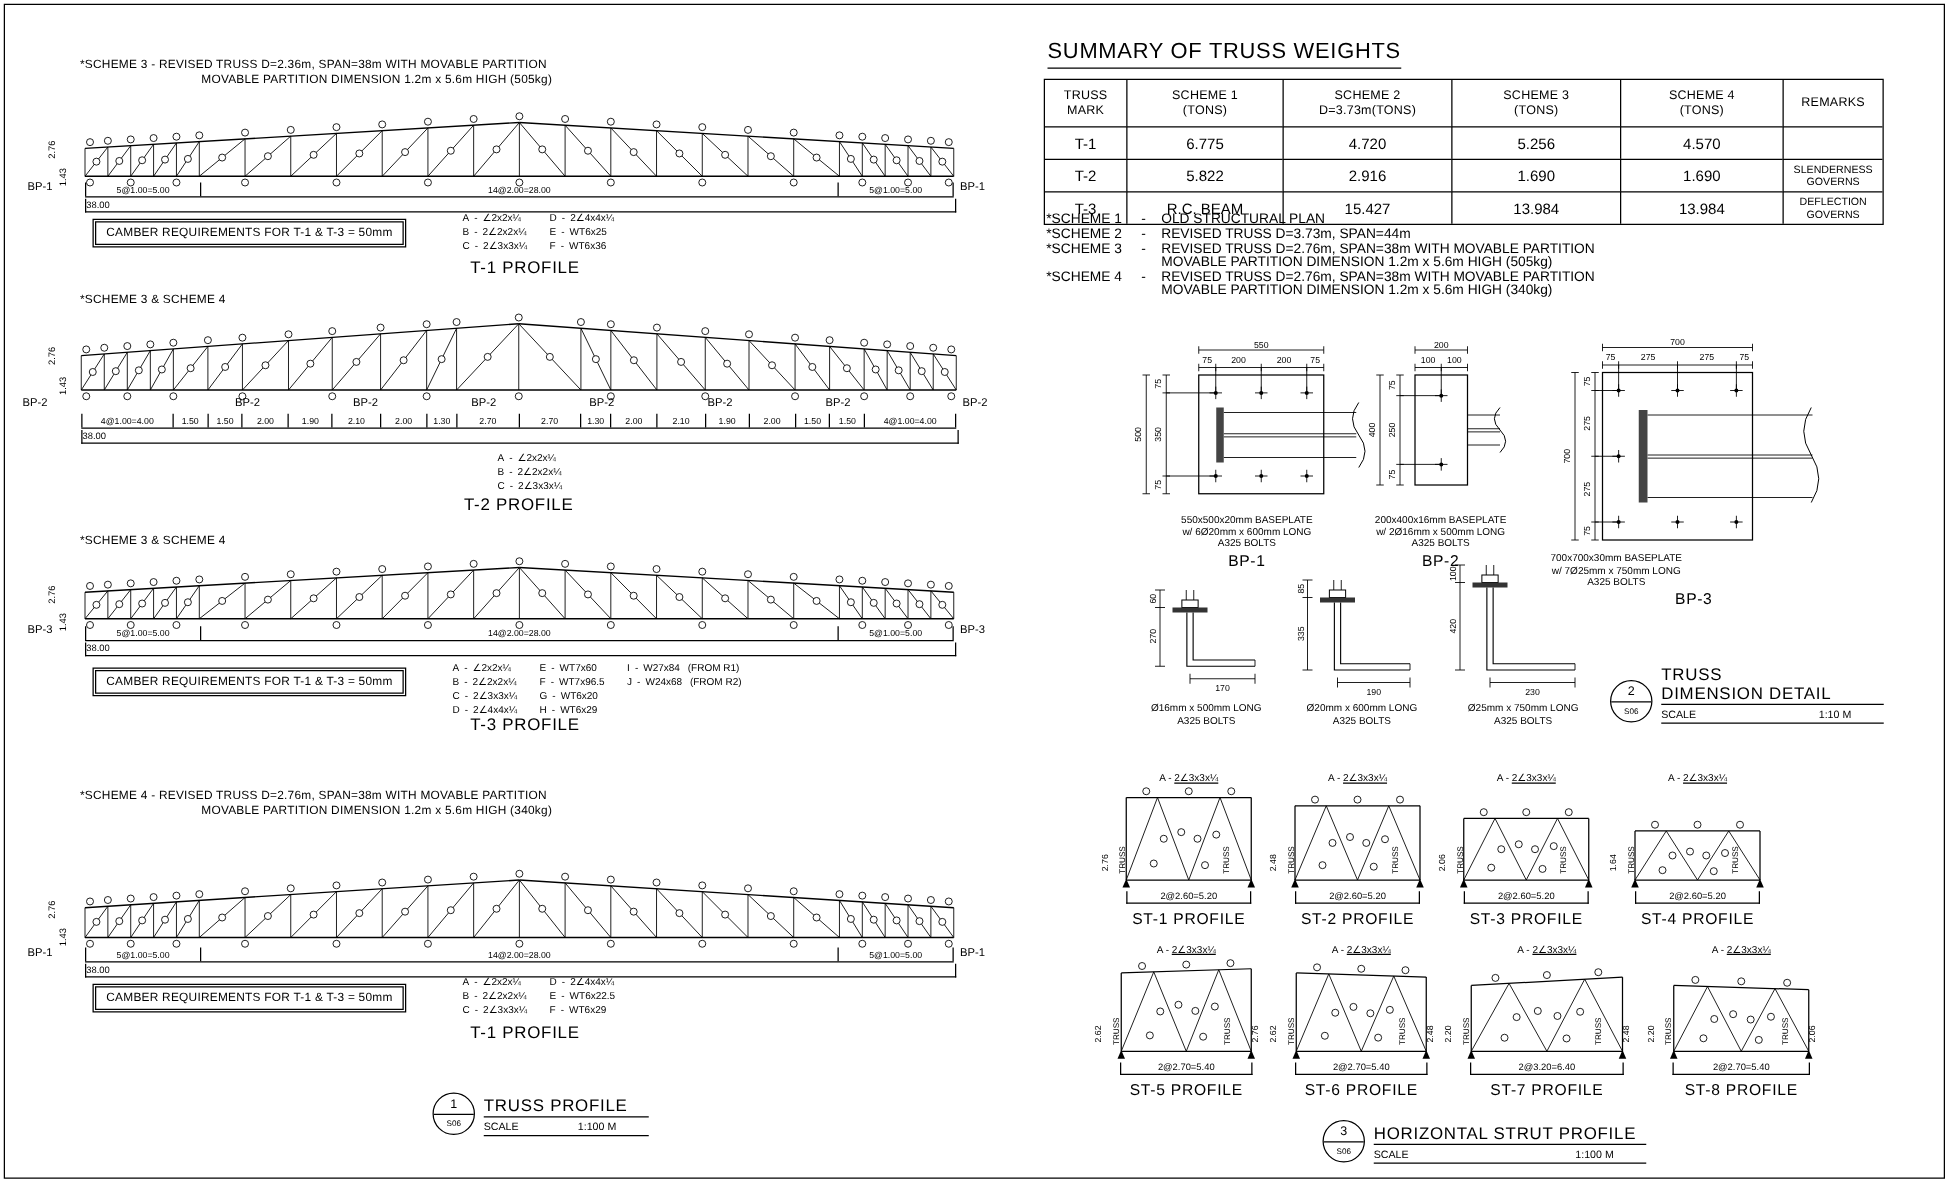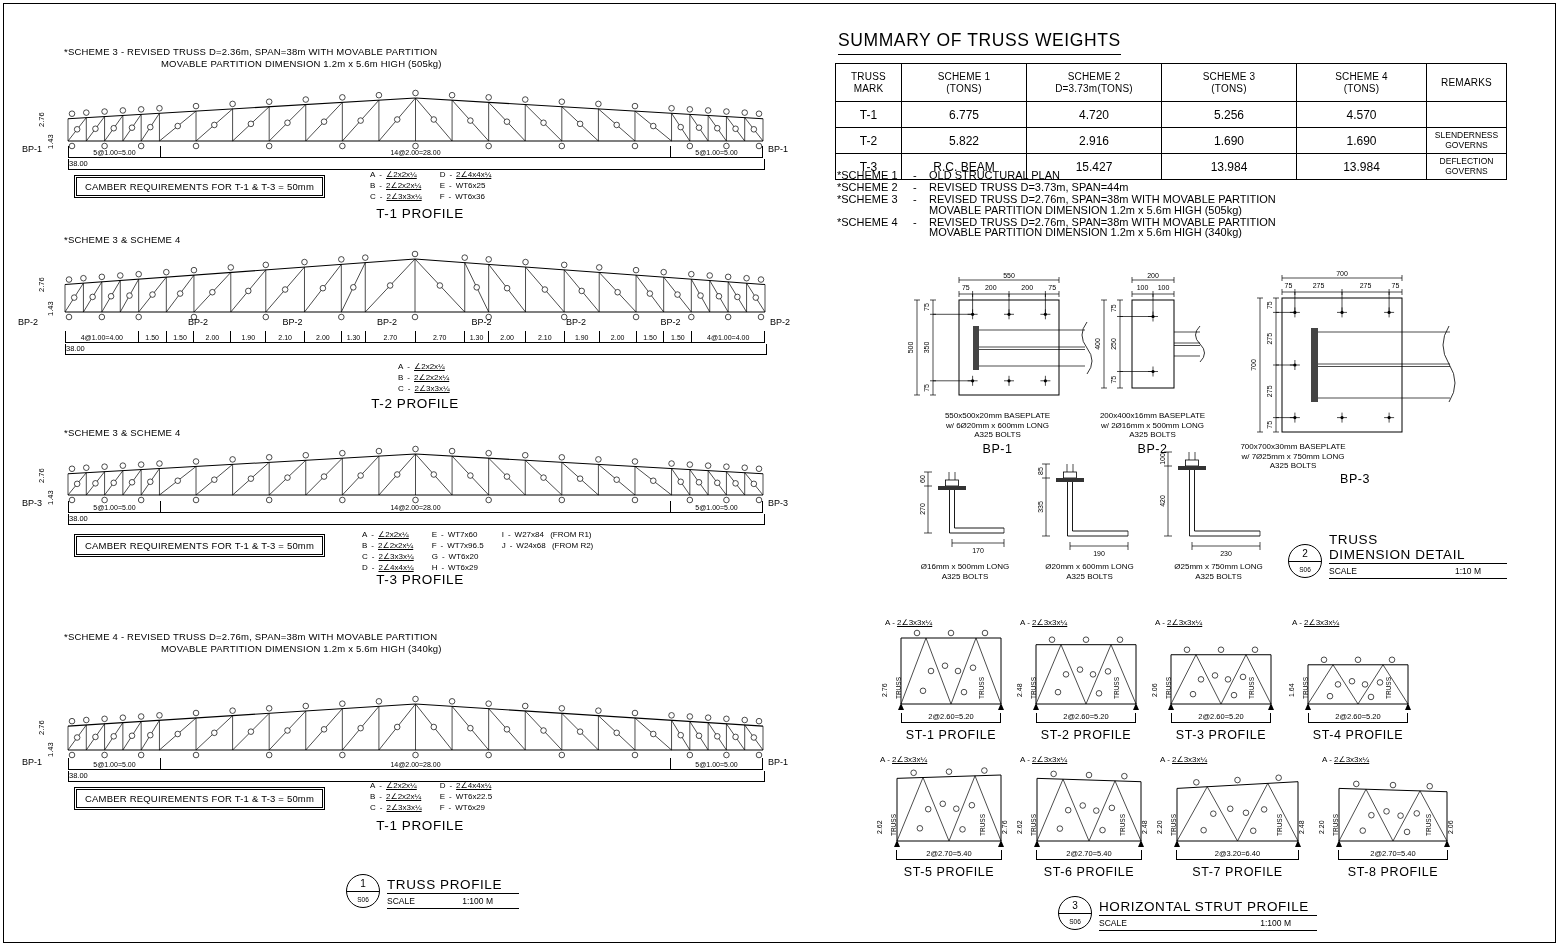"∠2x2x¼" .lv.ul { text-decoration: underline -> none }
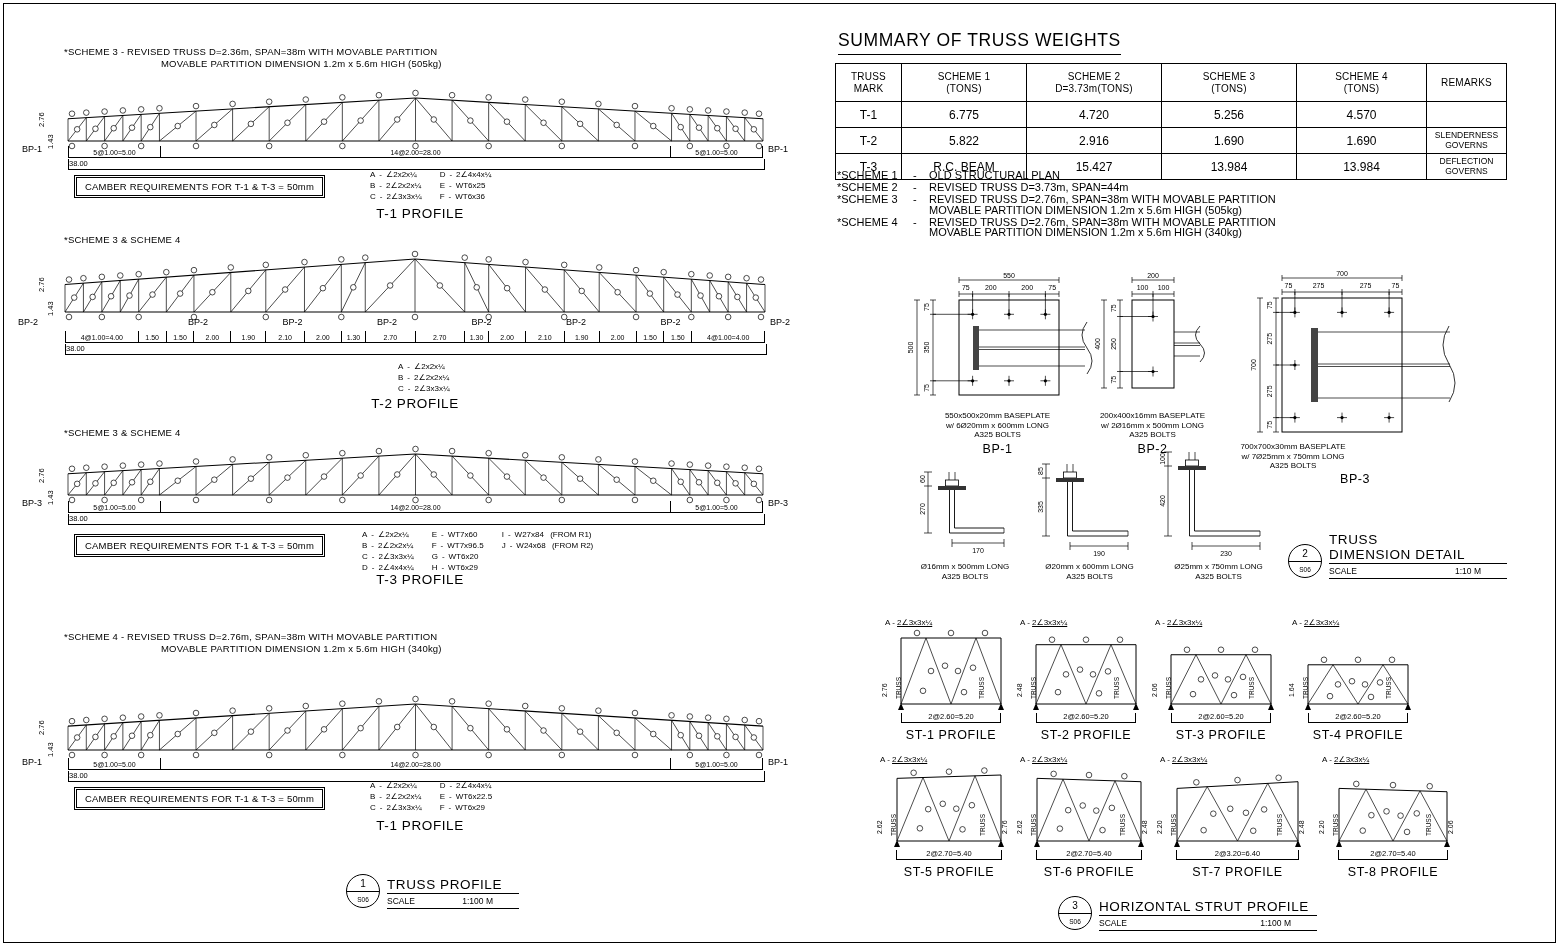"A - 2∠3x3x¼" .stb .stleg { text-align: left -> center }
